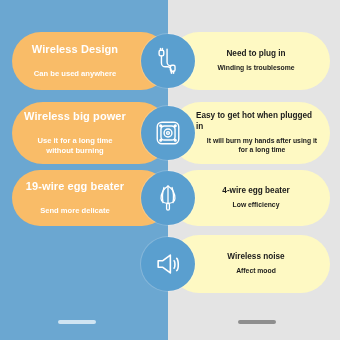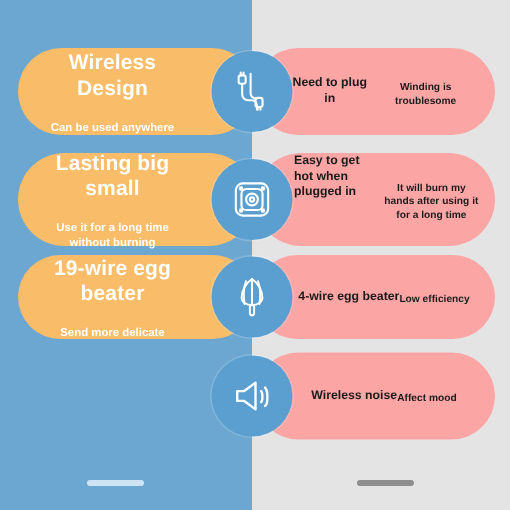"Wireless Design" .t-main { font-size: 14px -> 11px }
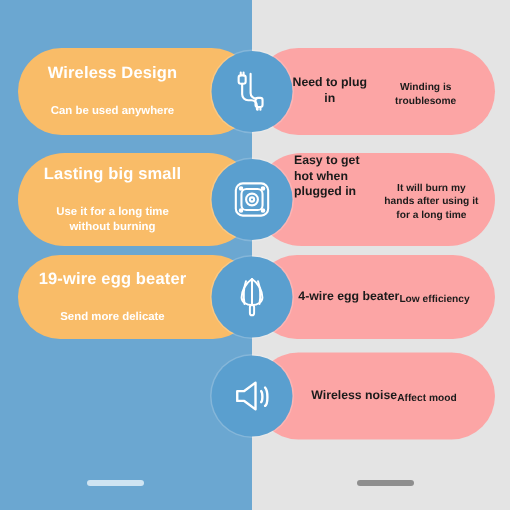"Need to plug in" .pill-right { background: #fca5a5 -> #fef9c3; flex-direction: none -> column }
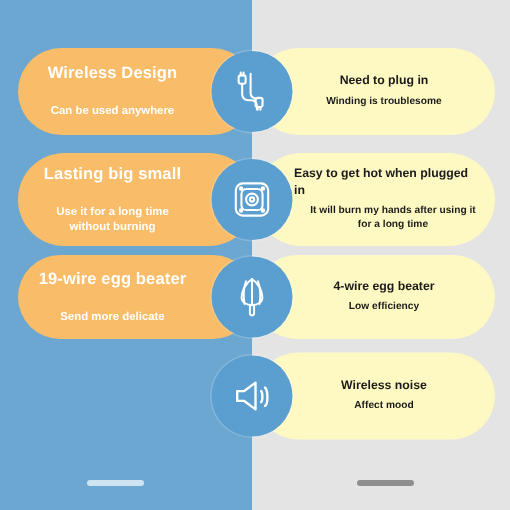"Lasting big small" p.t-main { text: Lasting big small -> Wireless big power }
